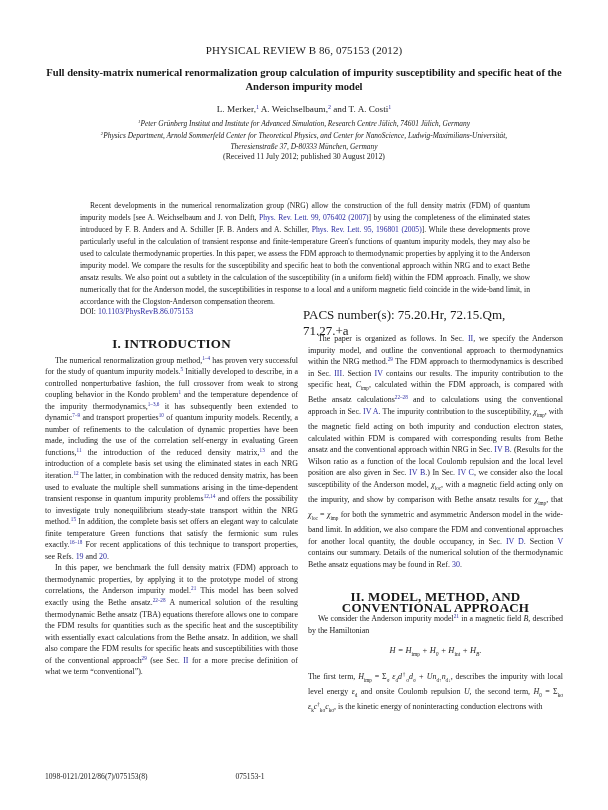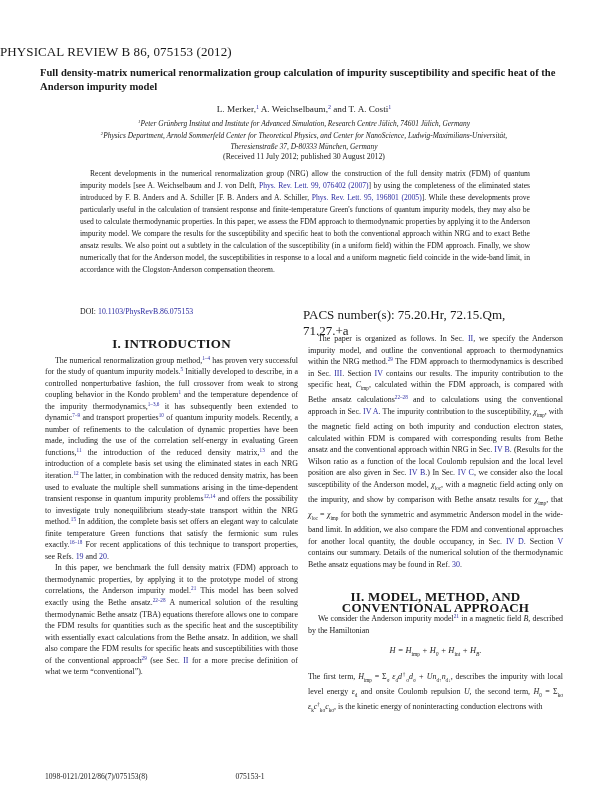"PHYSICAL REVIEW B 86, 075153" .journal { font-size: 13px -> 11px; text-align: none -> center }
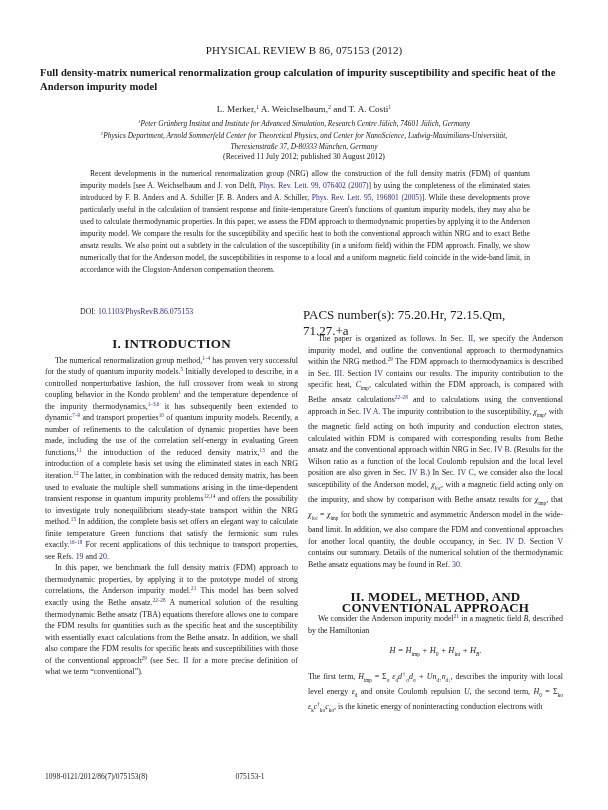"Full density-matrix numerical" .title { text-align: left -> center }
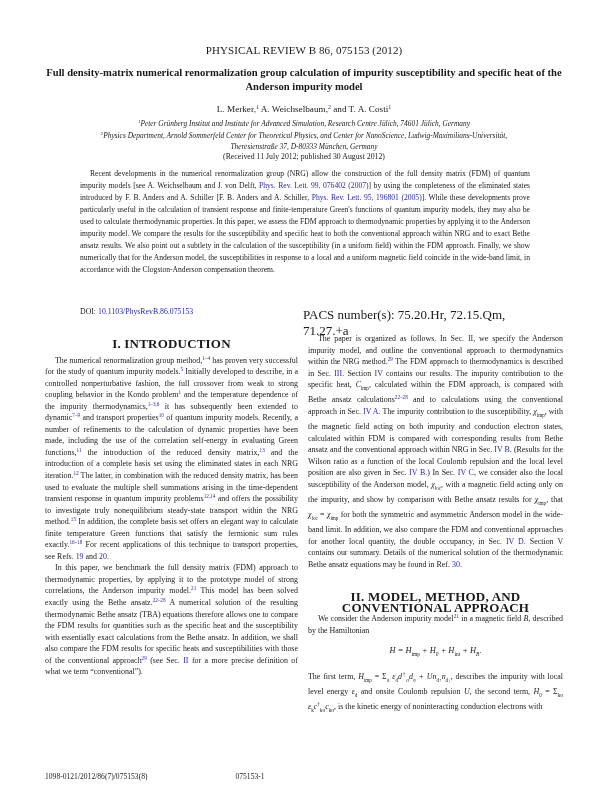"Recent developments in the numerical" .abstract p { margin-top: none -> 32px }
